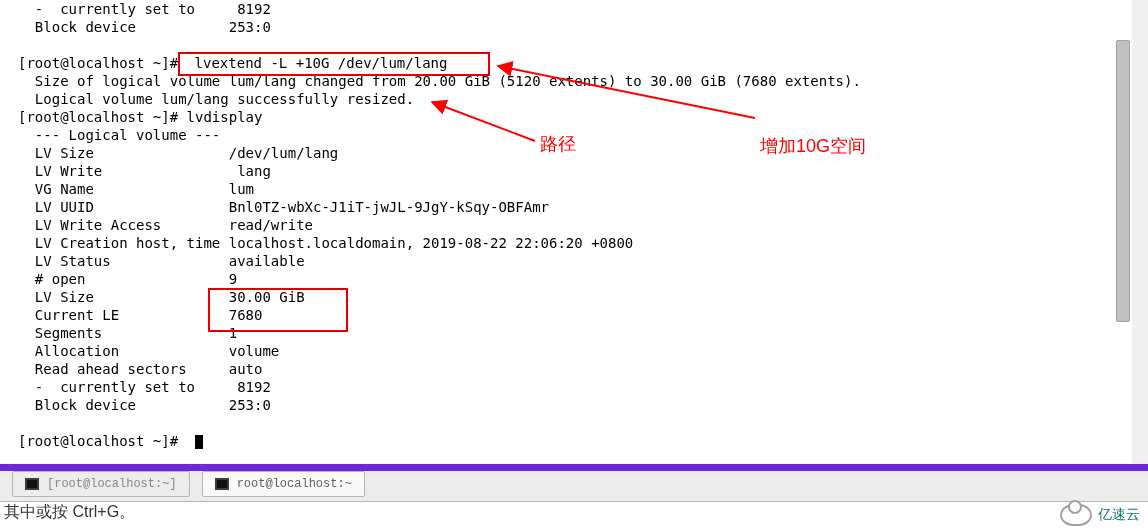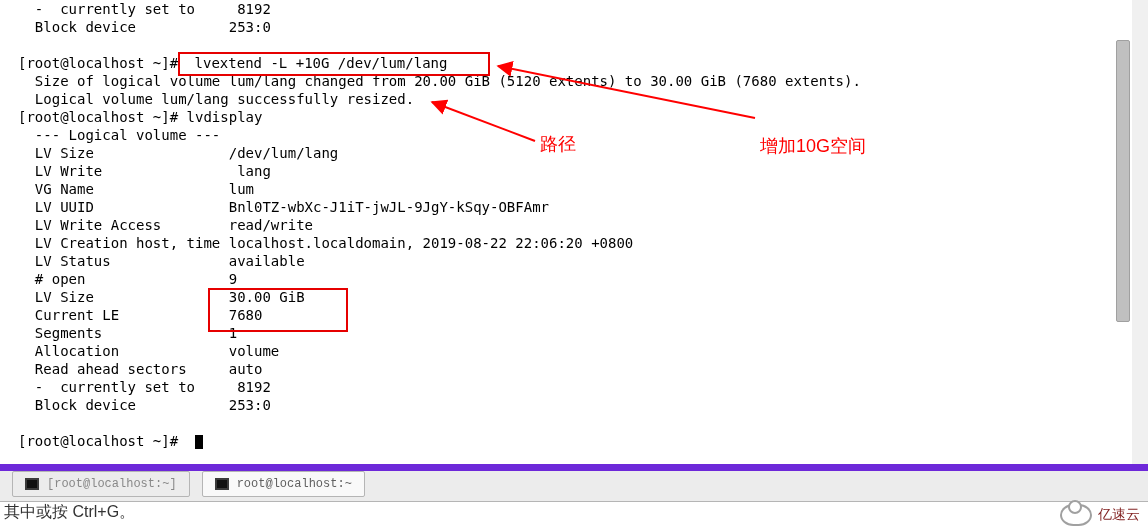"亿速云" .watermark { color: #7f1d1d -> #0f766e }
